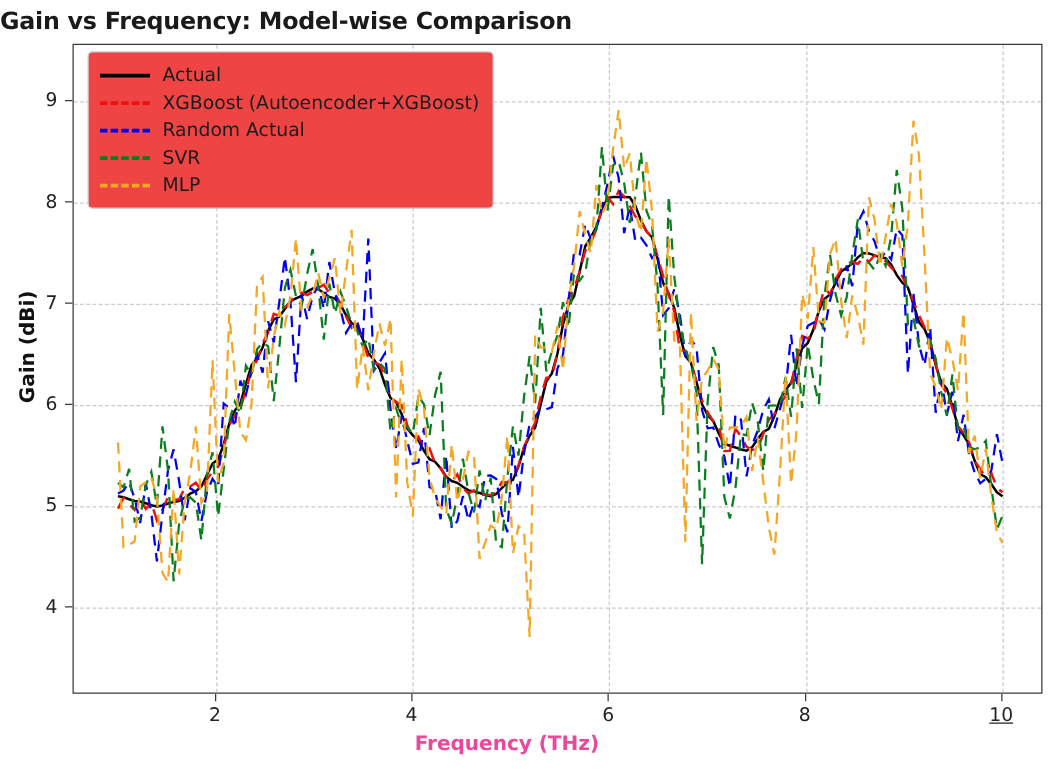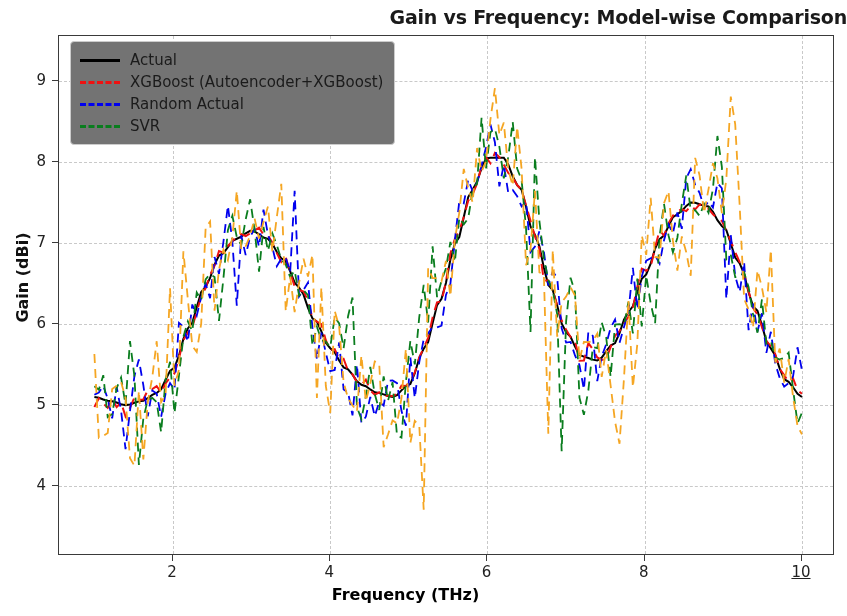"Gain vs Frequency: Model-wise Comparison" #chart-title { text-align: right -> left }
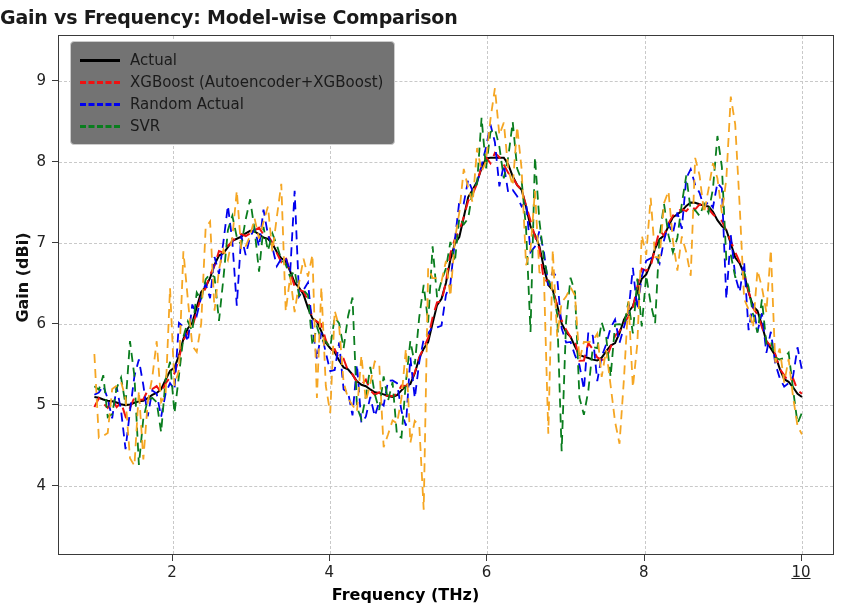"Actual" #legend { background: #737373 -> #ef4444 }
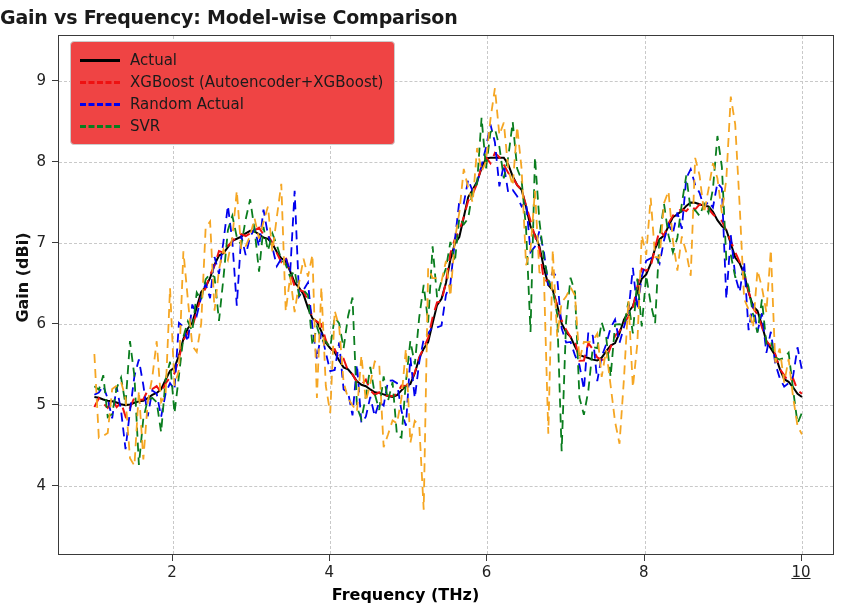"MLP" div.leg-row { html: none -> <div> <div></div> <span>MLP</span> </div> }
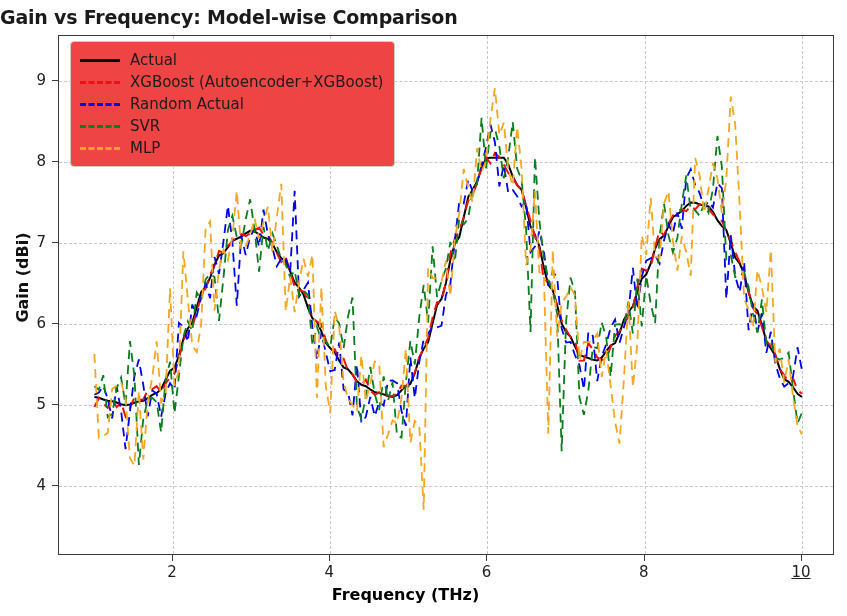"Frequency (THz)" #xlabel { color: #000000 -> #ec4899 }
